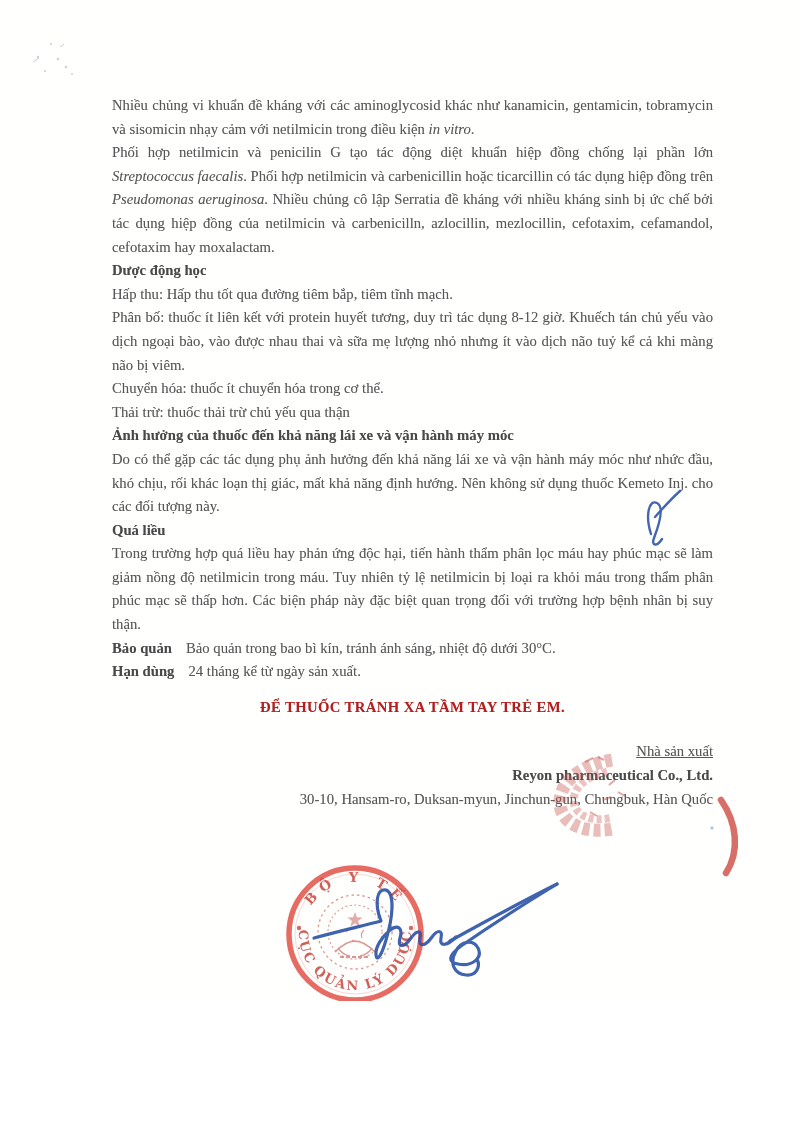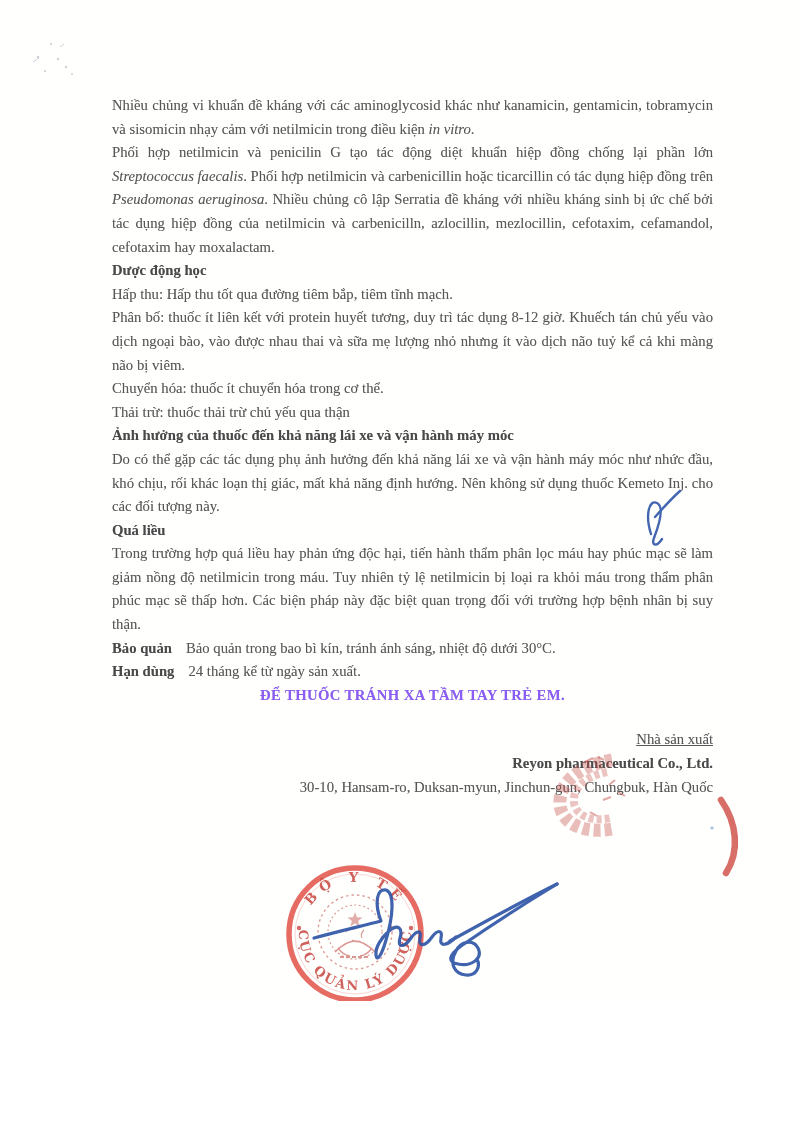"ĐỂ THUỐC TRÁNH XA TẦM" .keepaway { color: #8b5cf6 -> #b91c1c; margin: 0 -> 12px }
